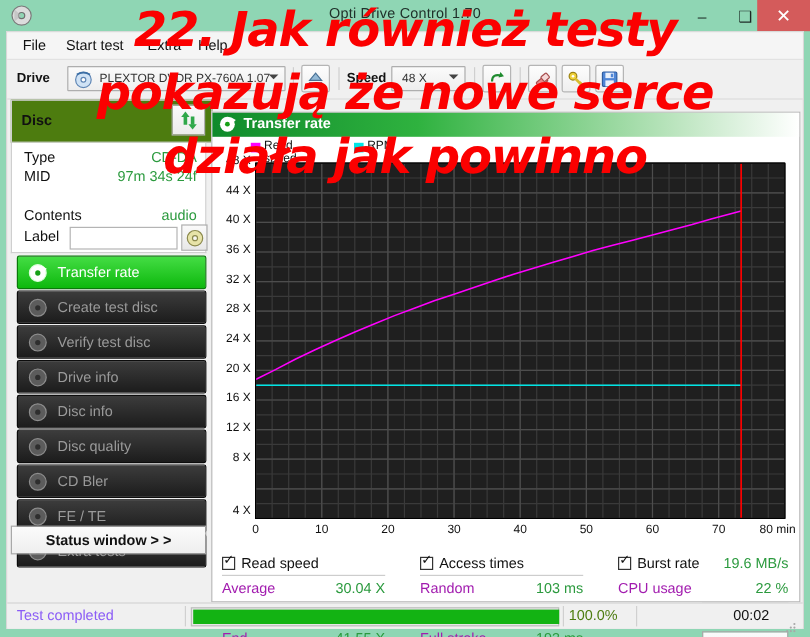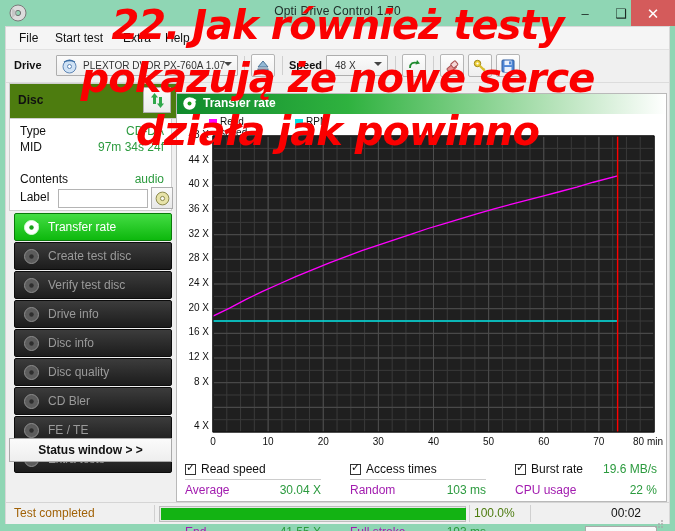"Test completed" #status-text { color: #a16207 -> #8b5cf6 }
